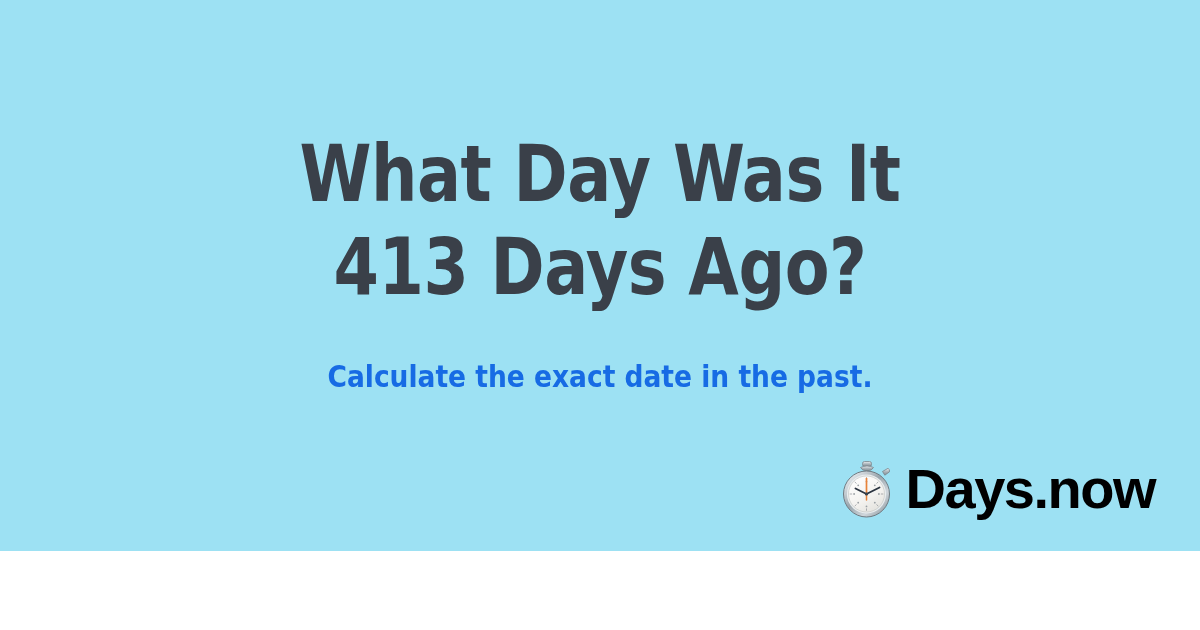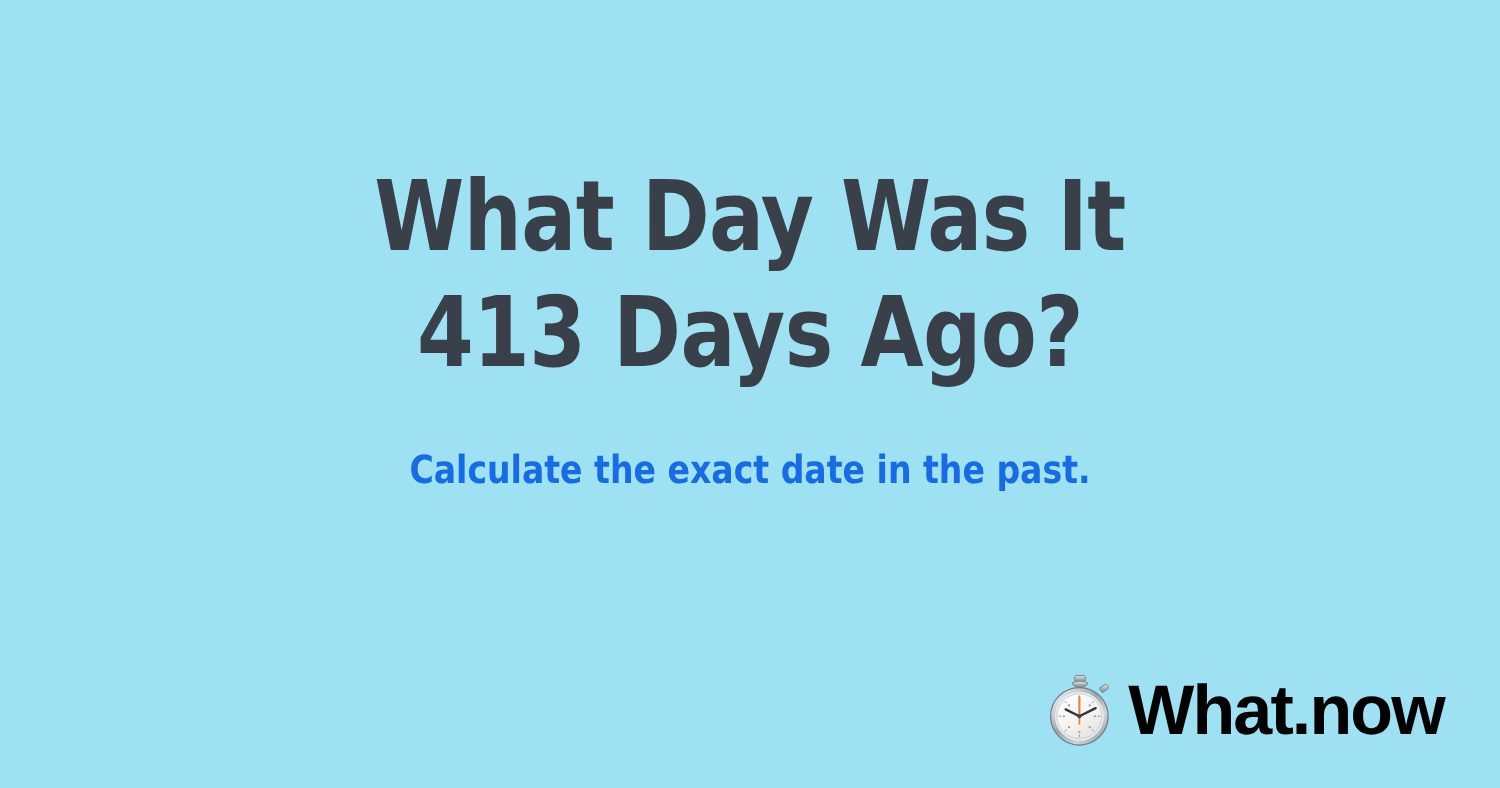"What Day Was It" #og-card { height: 630px -> 551px }
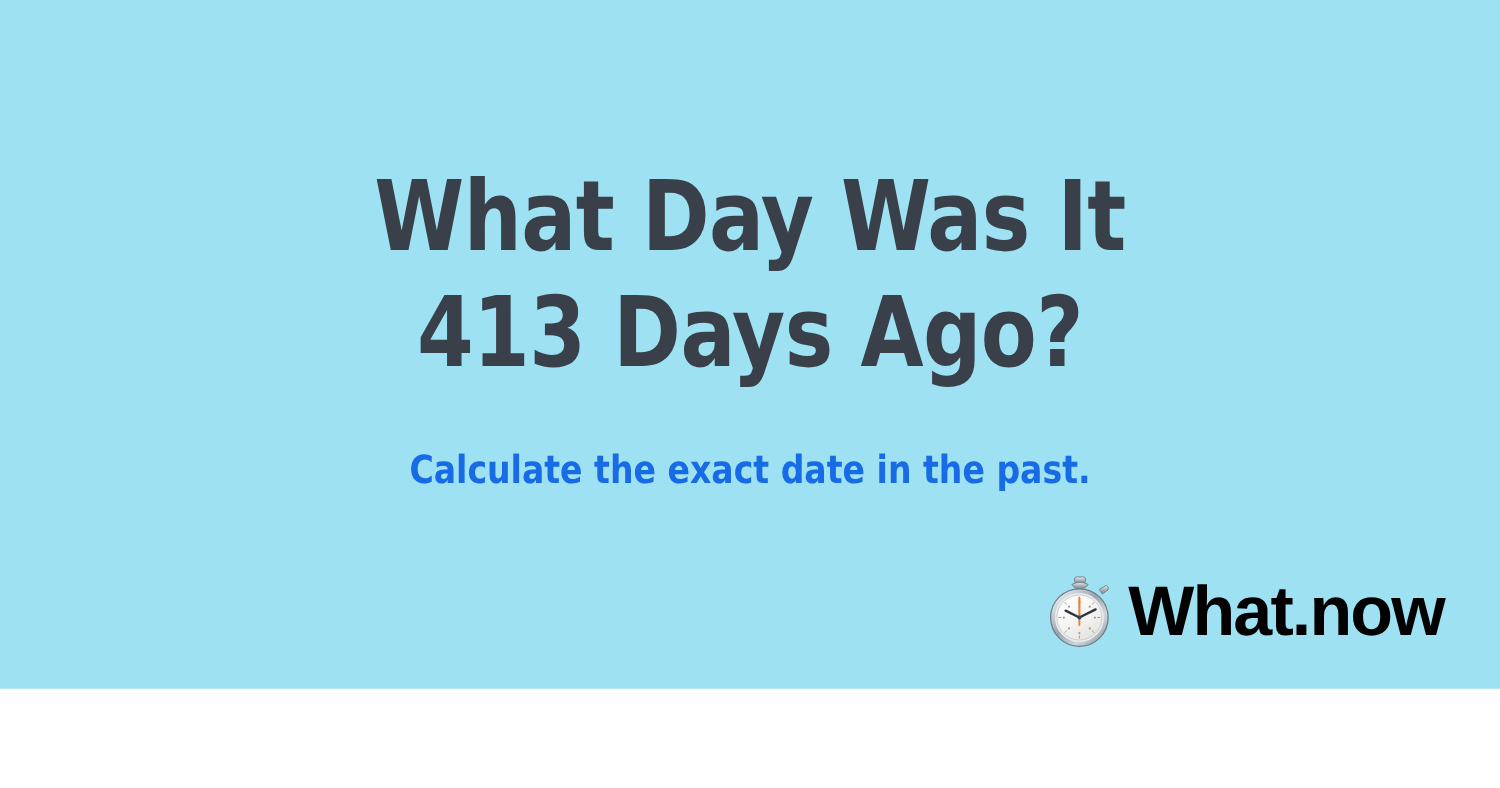"What.now" span { text: What.now -> Days.now }
